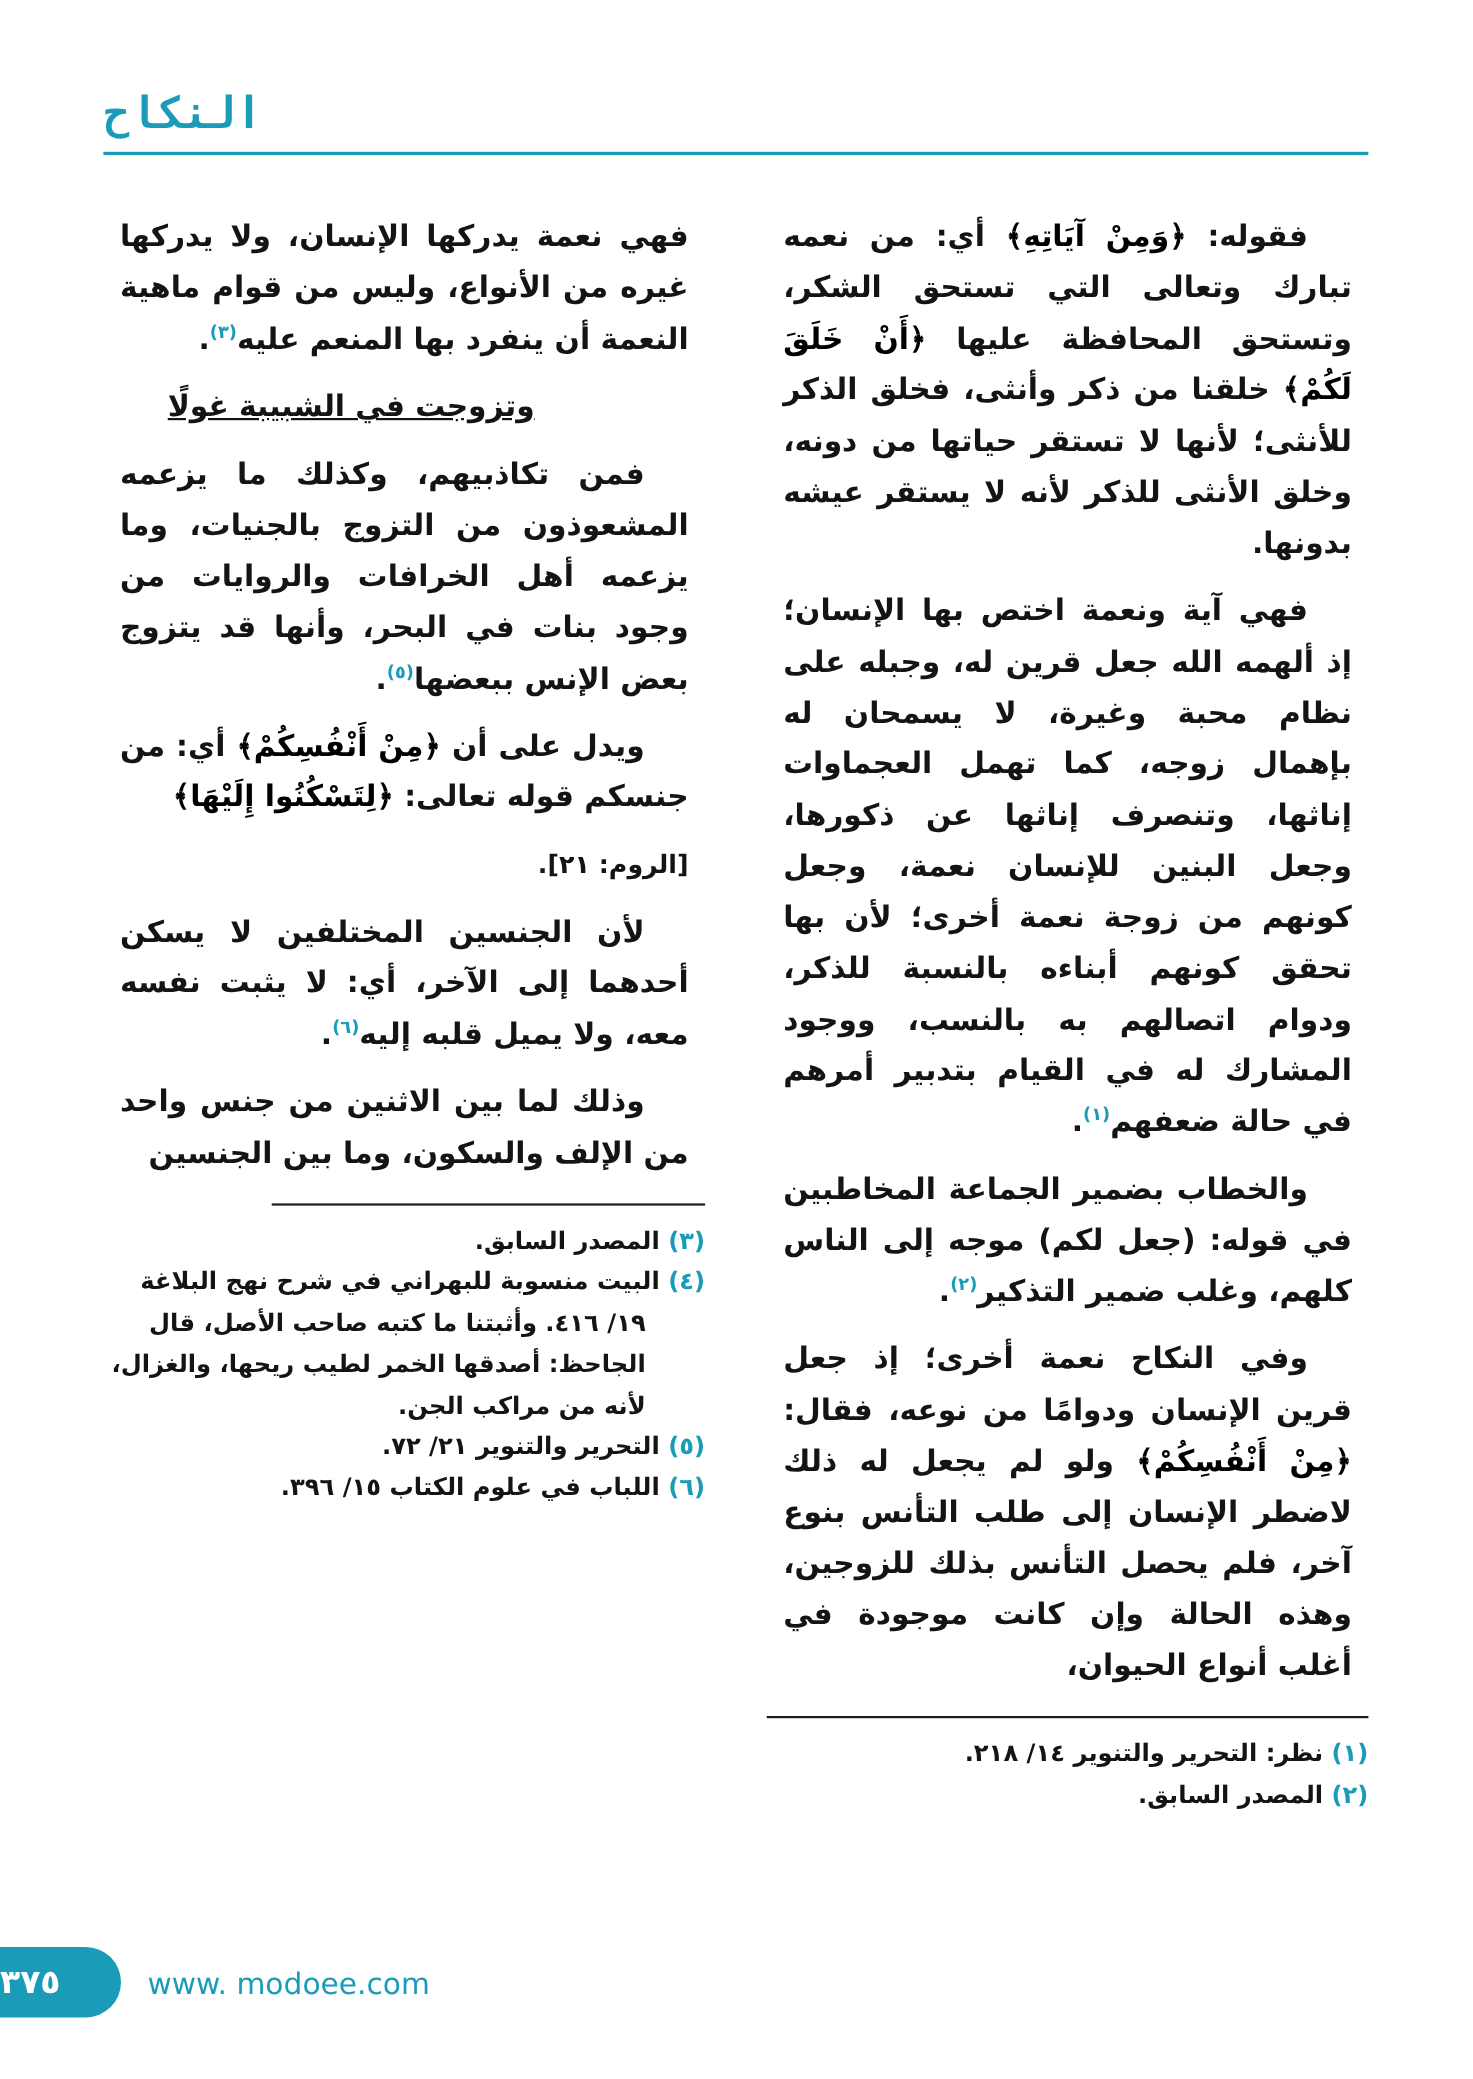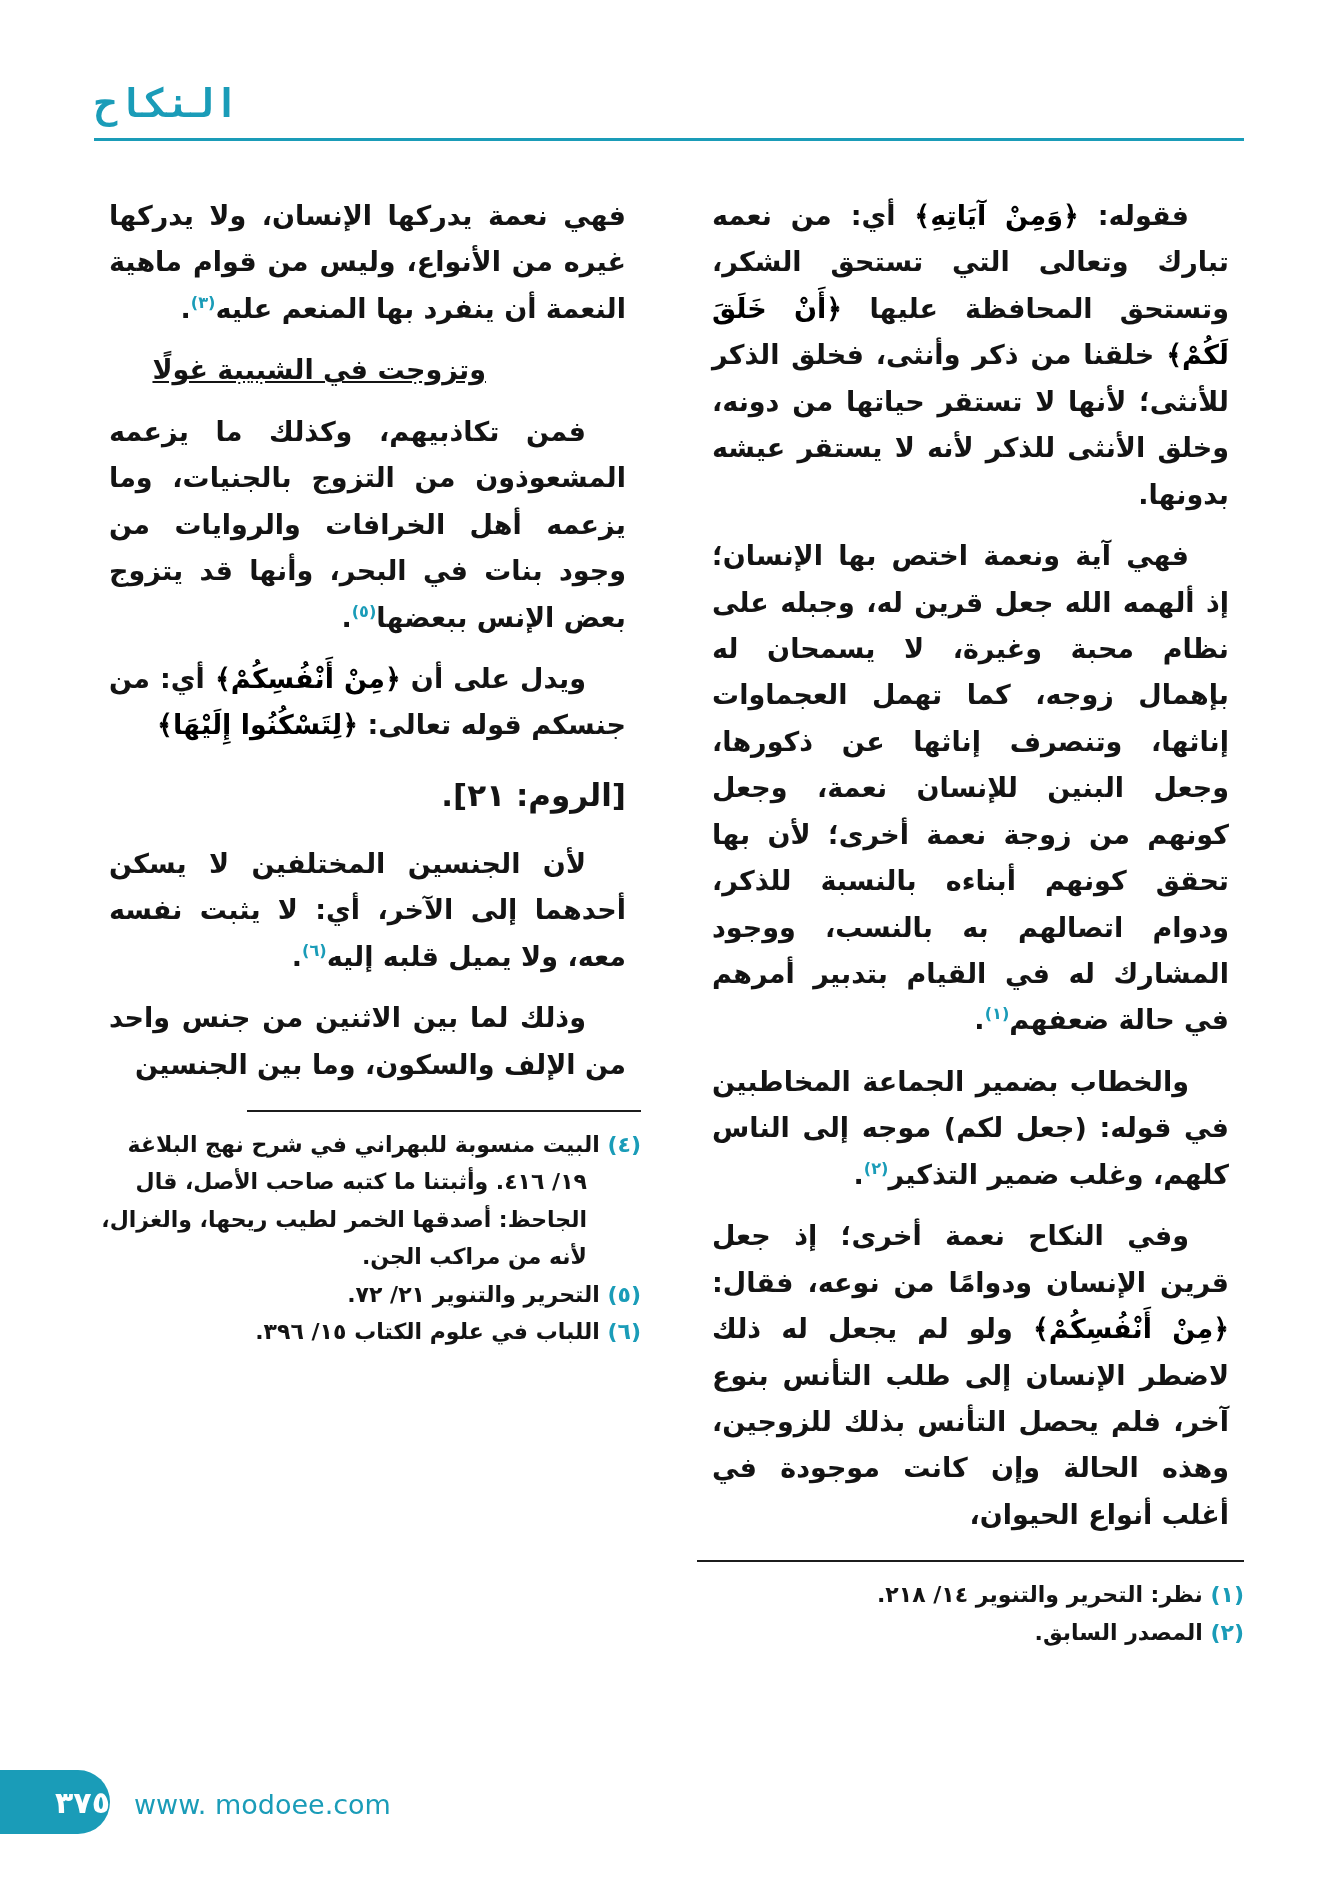"[الروم: ٢١]." .para.ref { font-size: 31px -> 23px }
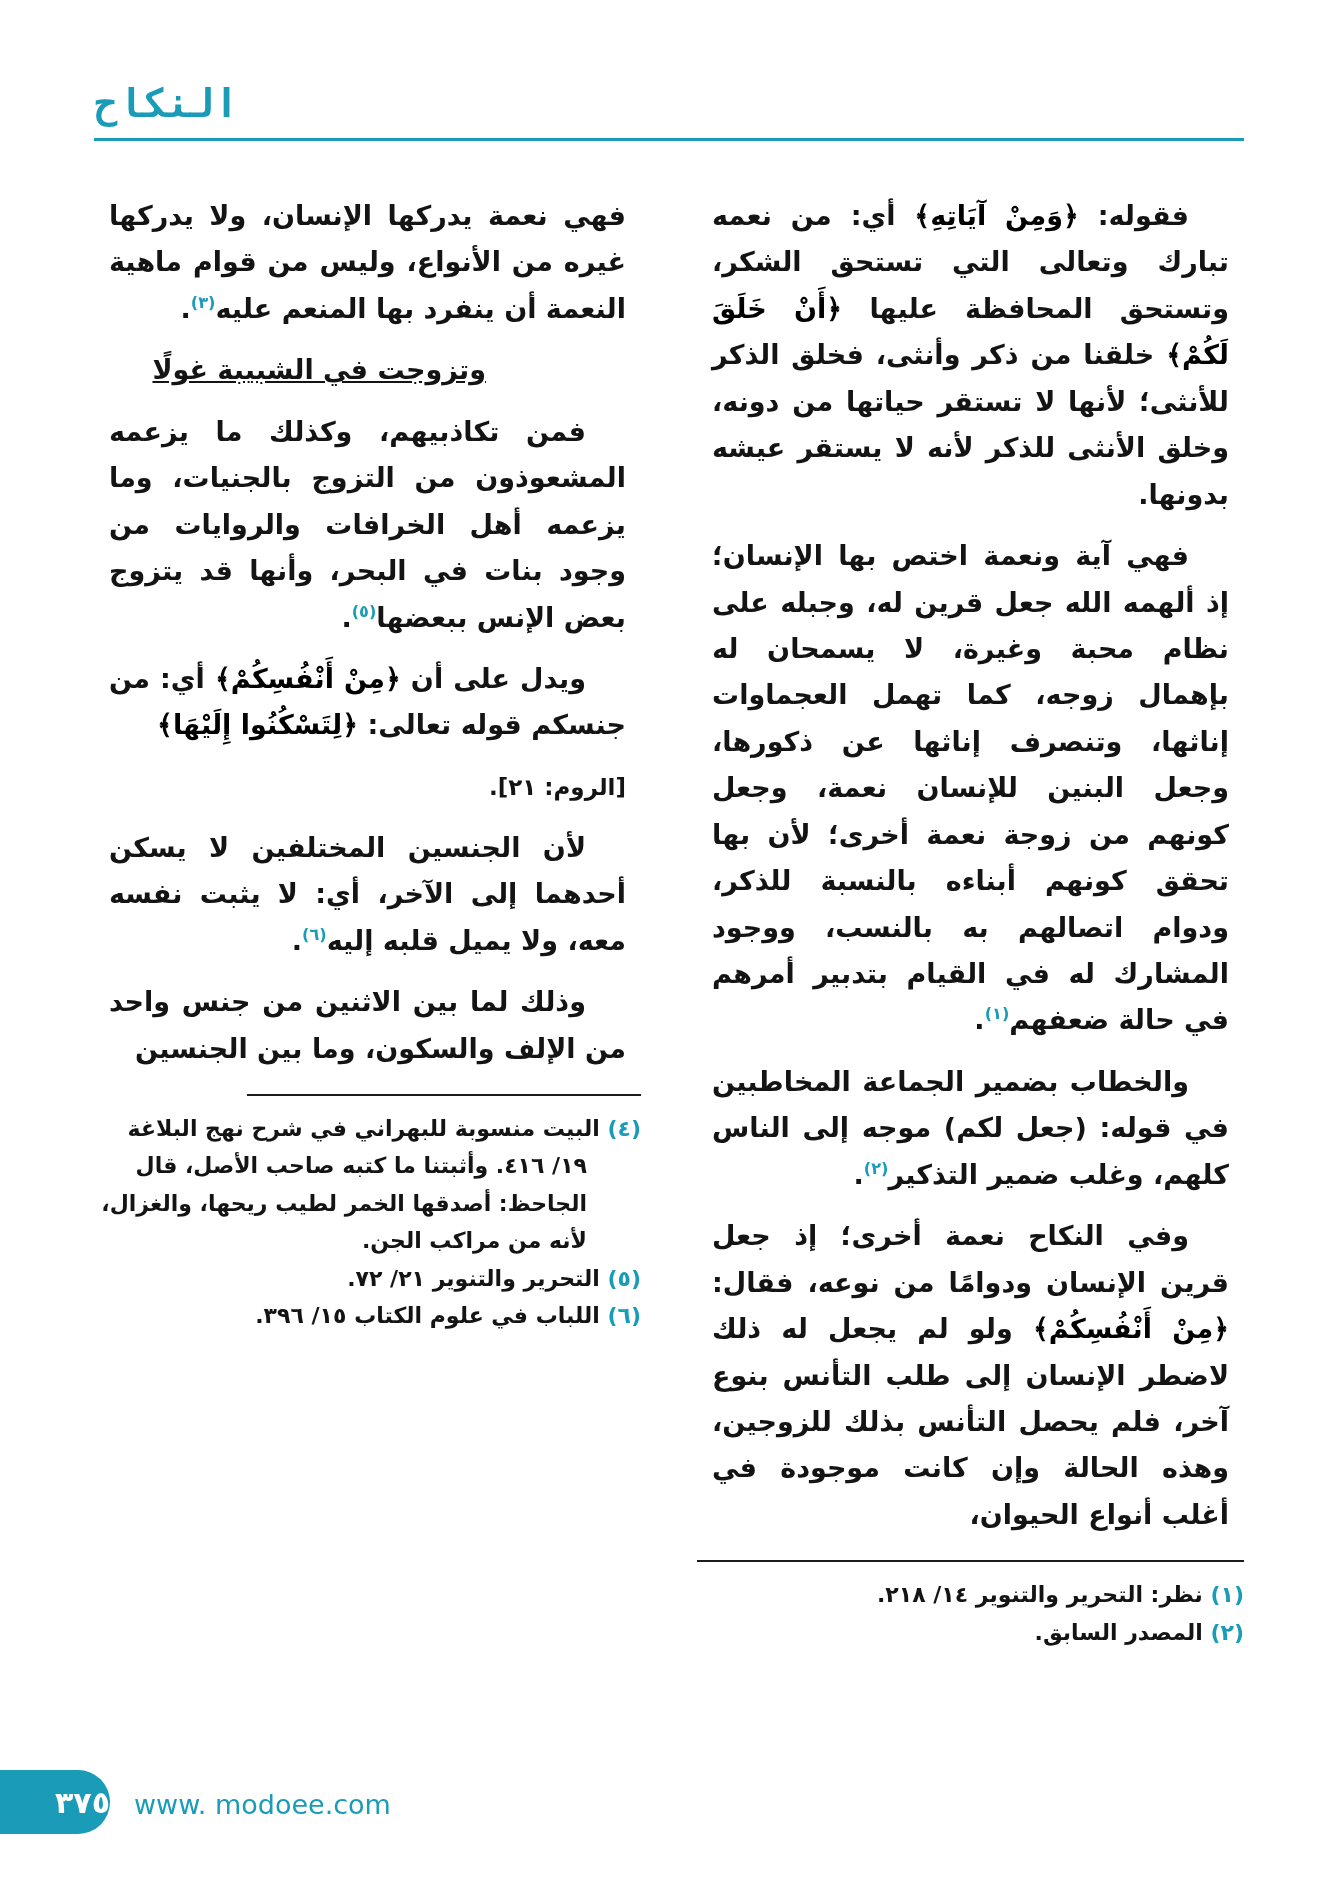"(٣) المصدر السابق." div.footnote { html: none -> <div><span>(٣)</span><span> المصدر السابق.</span></div> }
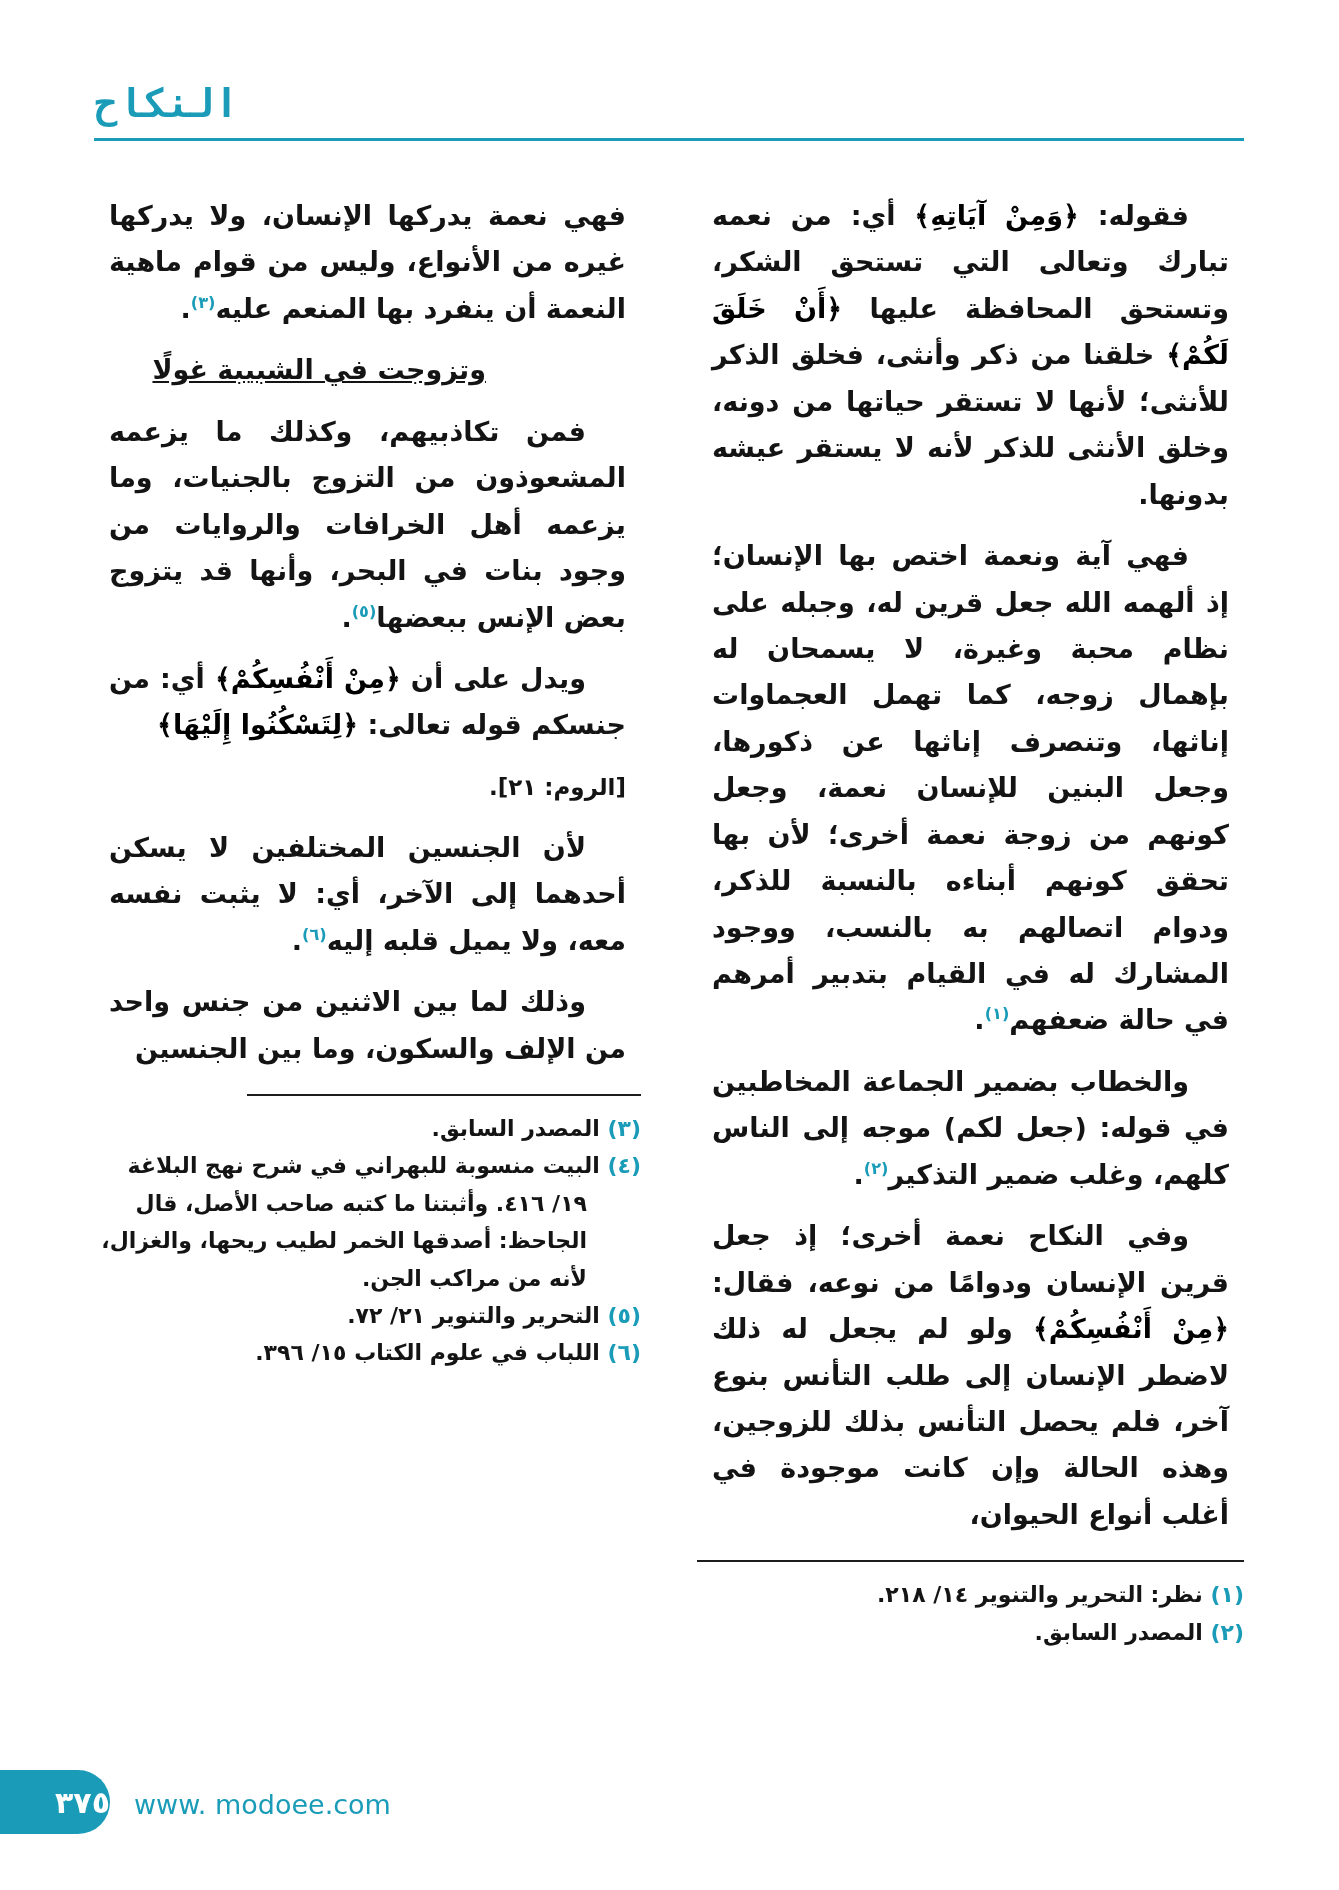"٣٧٥" .page-badge { justify-content: flex-start -> flex-end }
